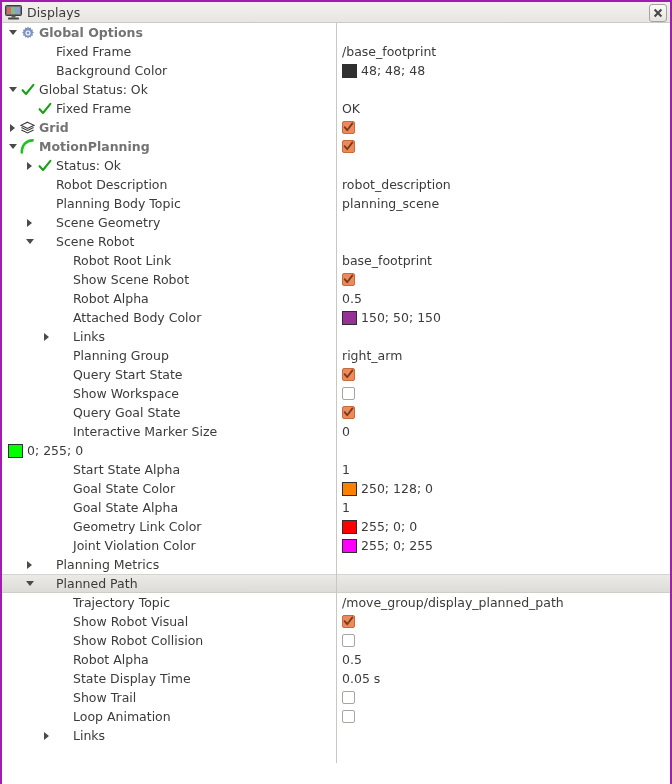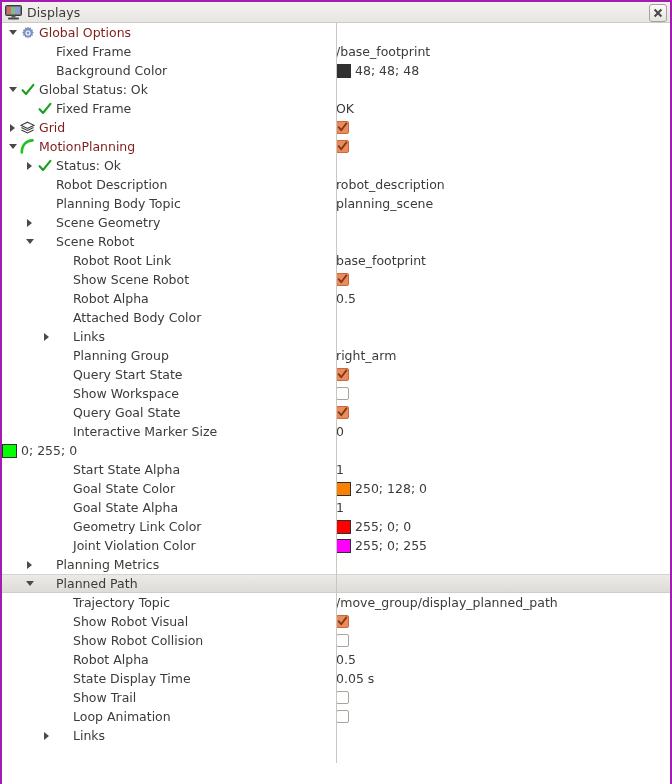"Global Options" .label.topitem { color: #7f1d1d -> #737373; font-weight: normal -> bold }
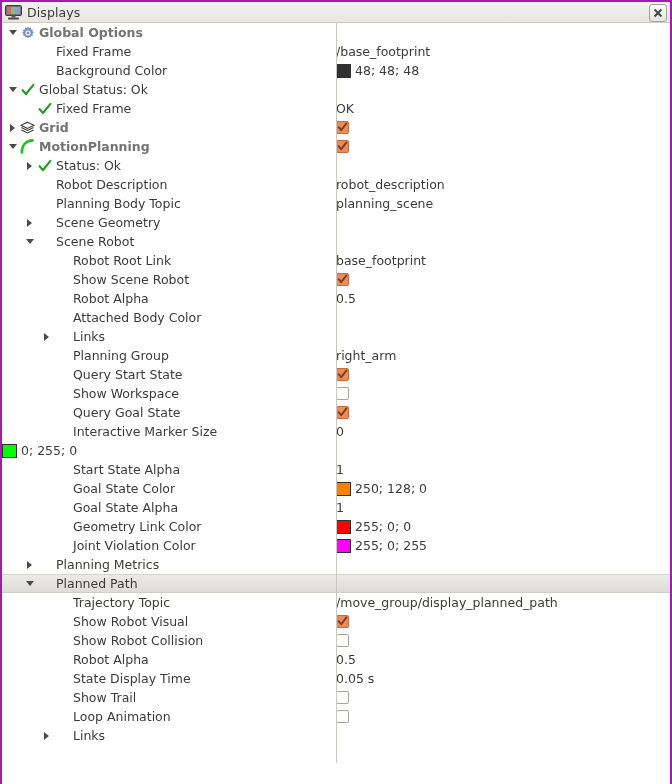"/base_footprint" .val-cell { padding-left: none -> 6px }
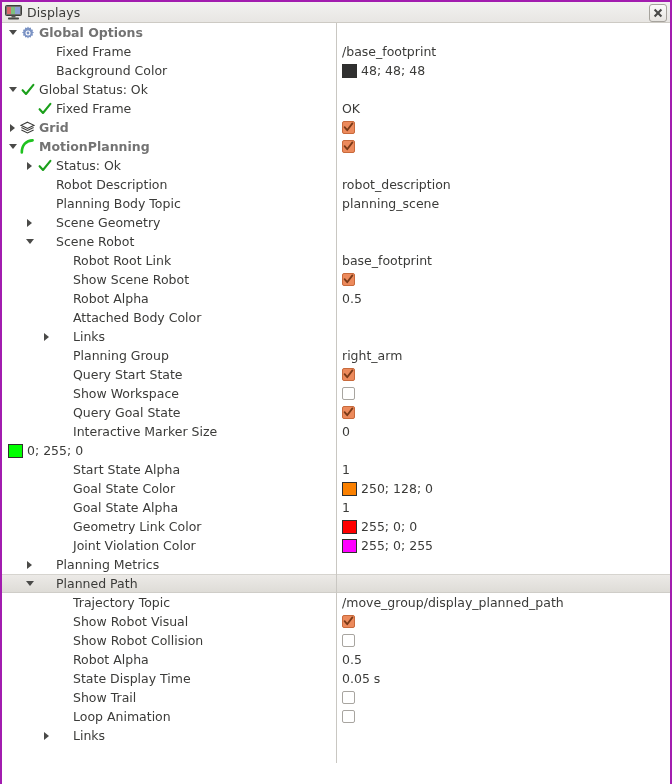"150; 50; 150" div.val-cell { html: none -> <div> <span></span> <span>150; 50; 150</span> </div> }
